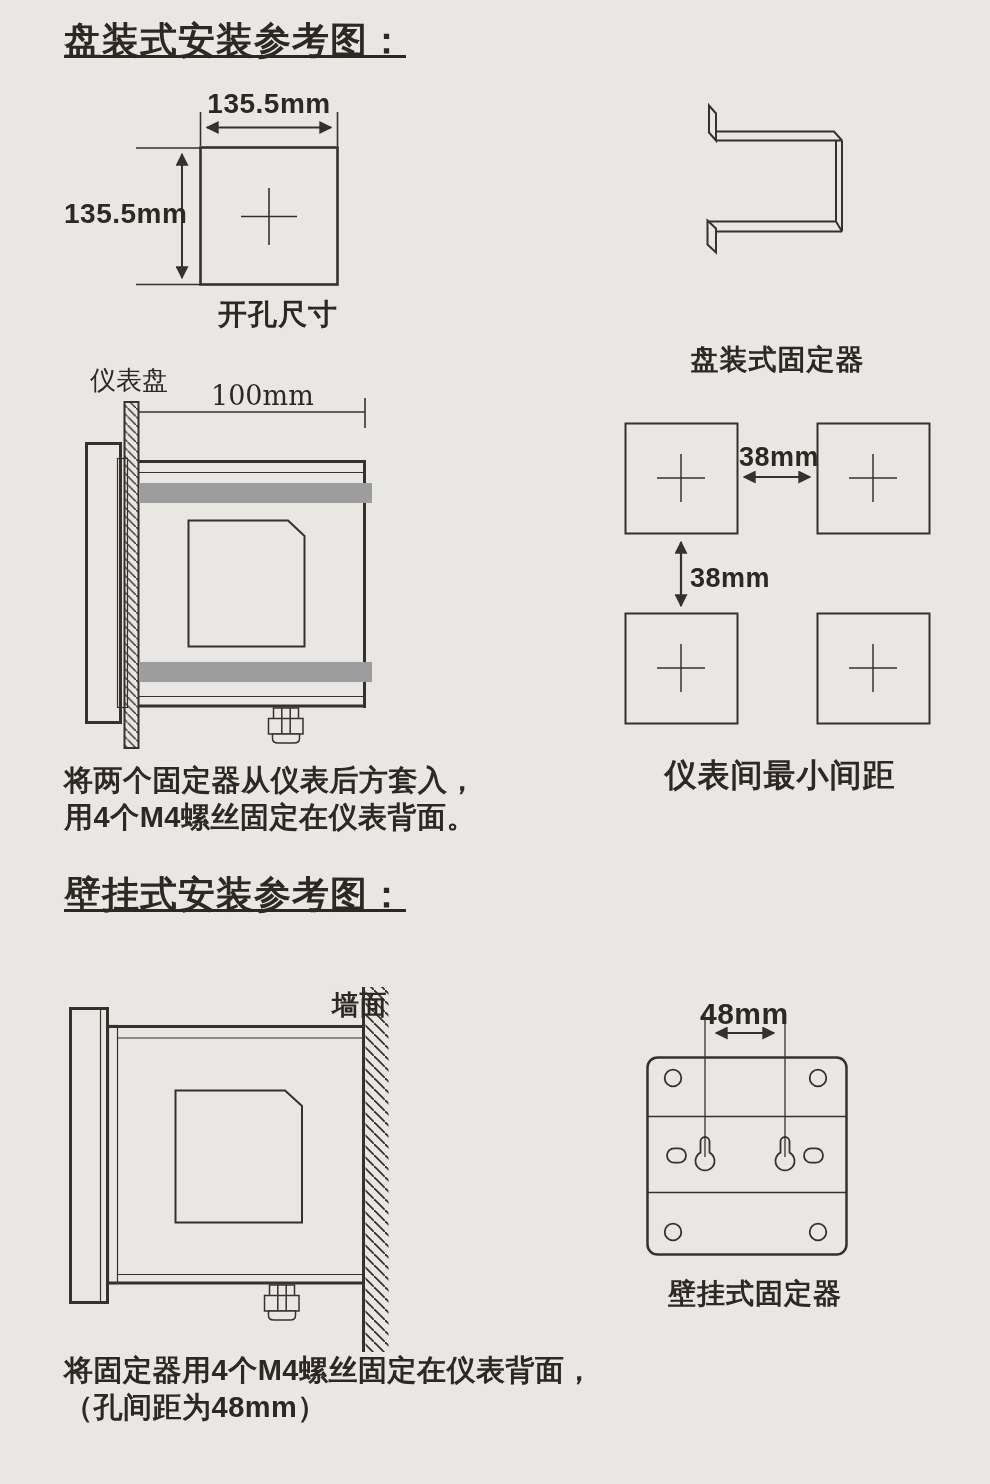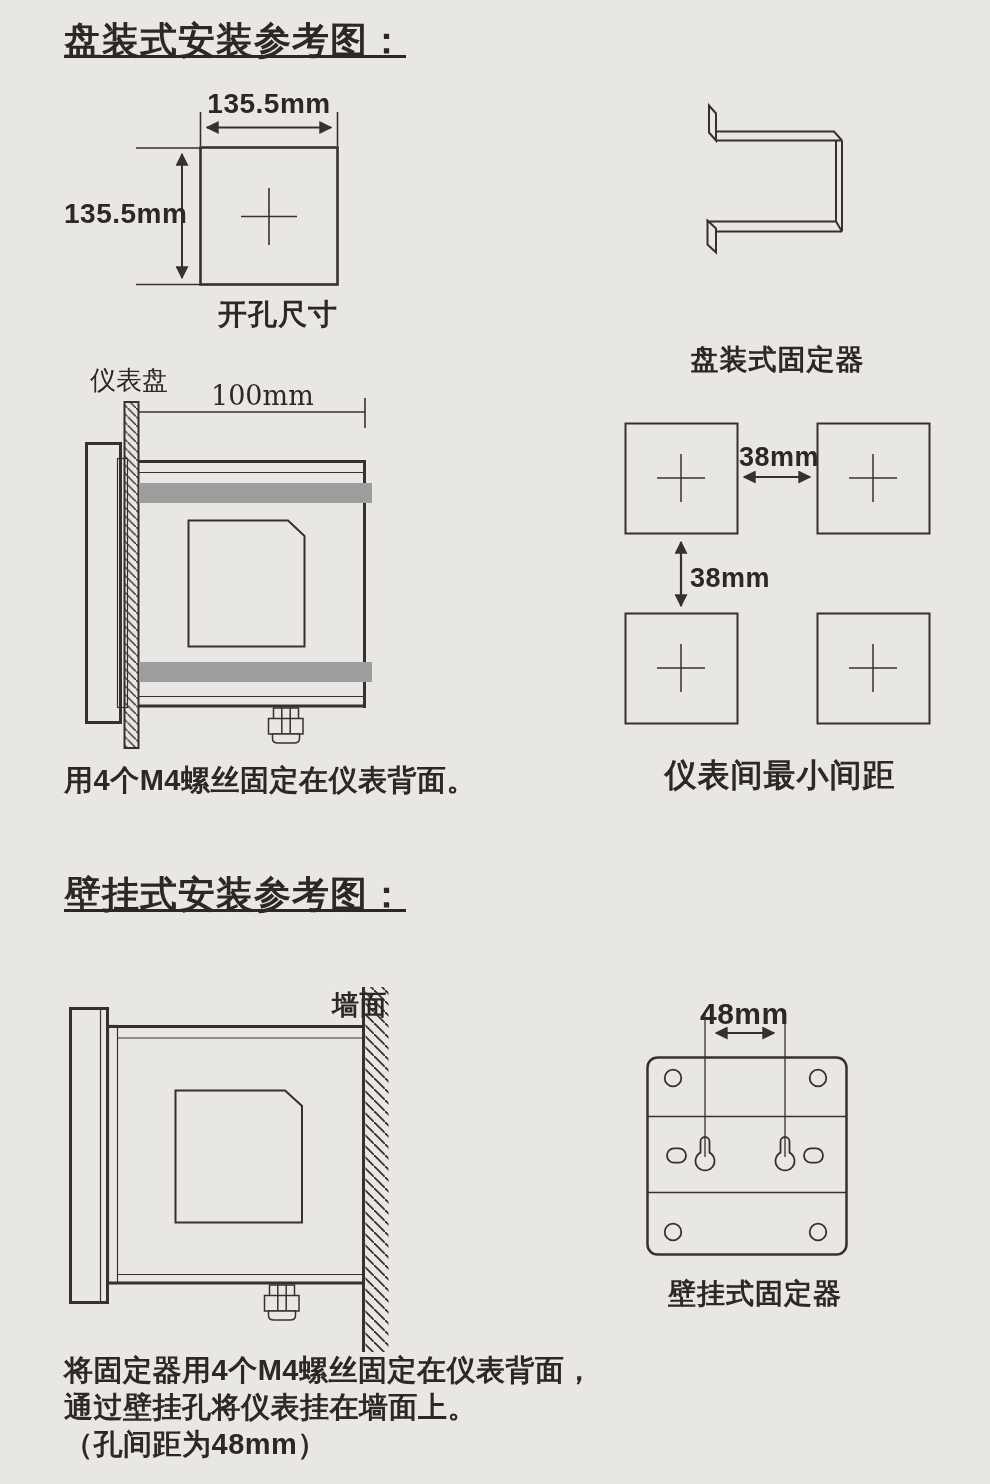"将两个固定器从仪表后方套入，" div { html: none -> <div>将两个固定器从仪表后方套入，</div> }
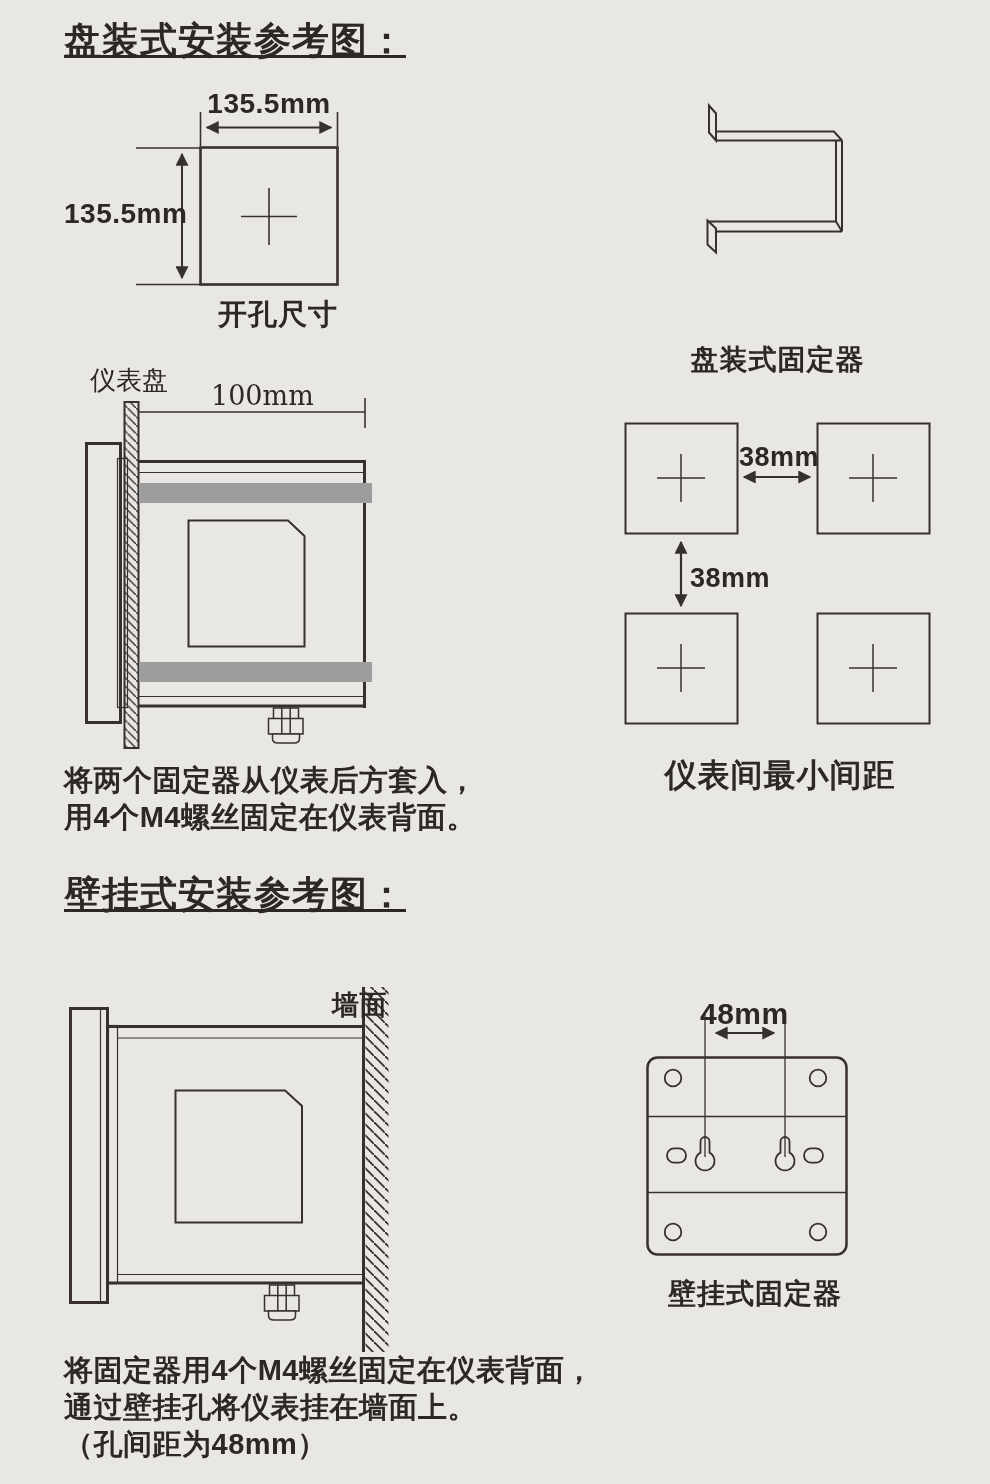"通过壁挂孔将仪表挂在墙面上。" div { html: <div>通过壁挂孔将仪表挂在墙面上。</div> -> none }
